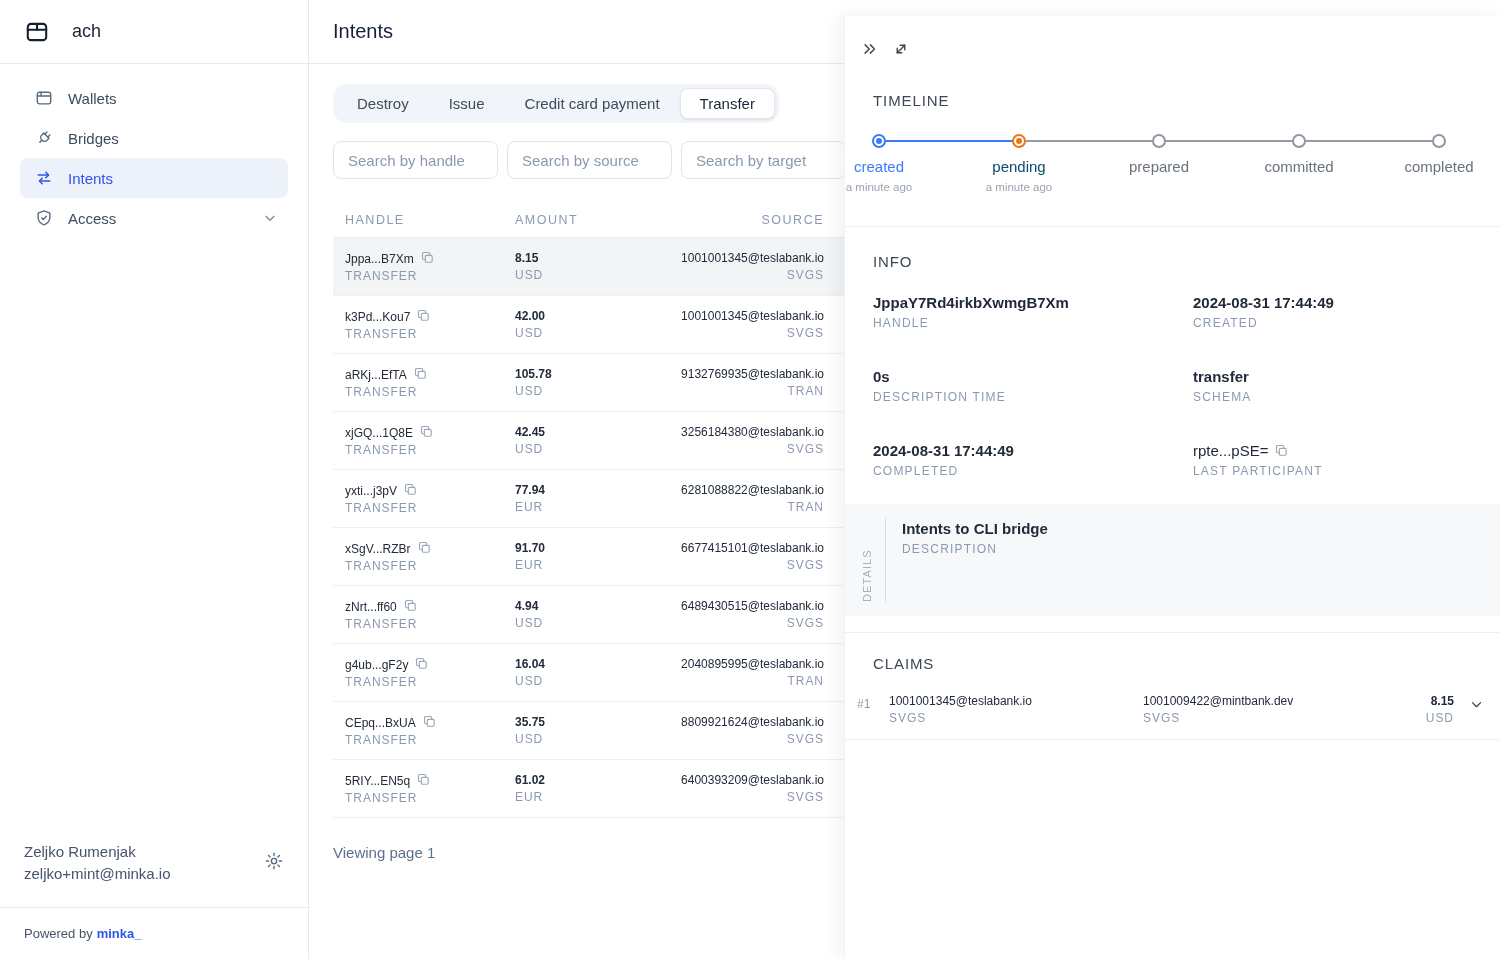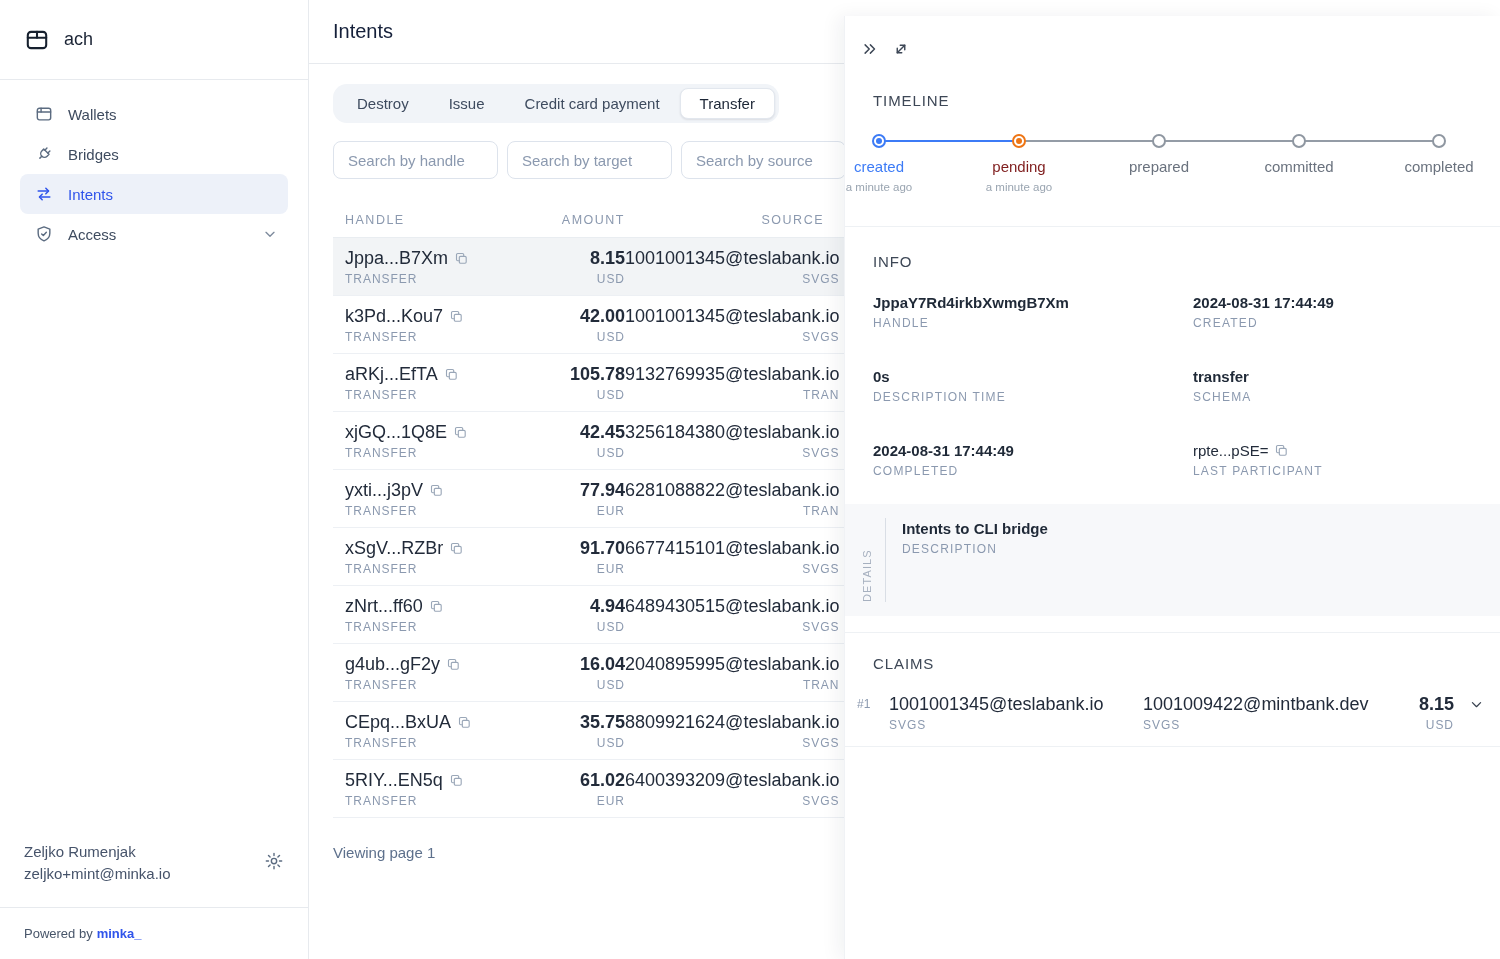"ach" .sidebar-header { gap: 14px -> 22px; height: 80px -> 64px }
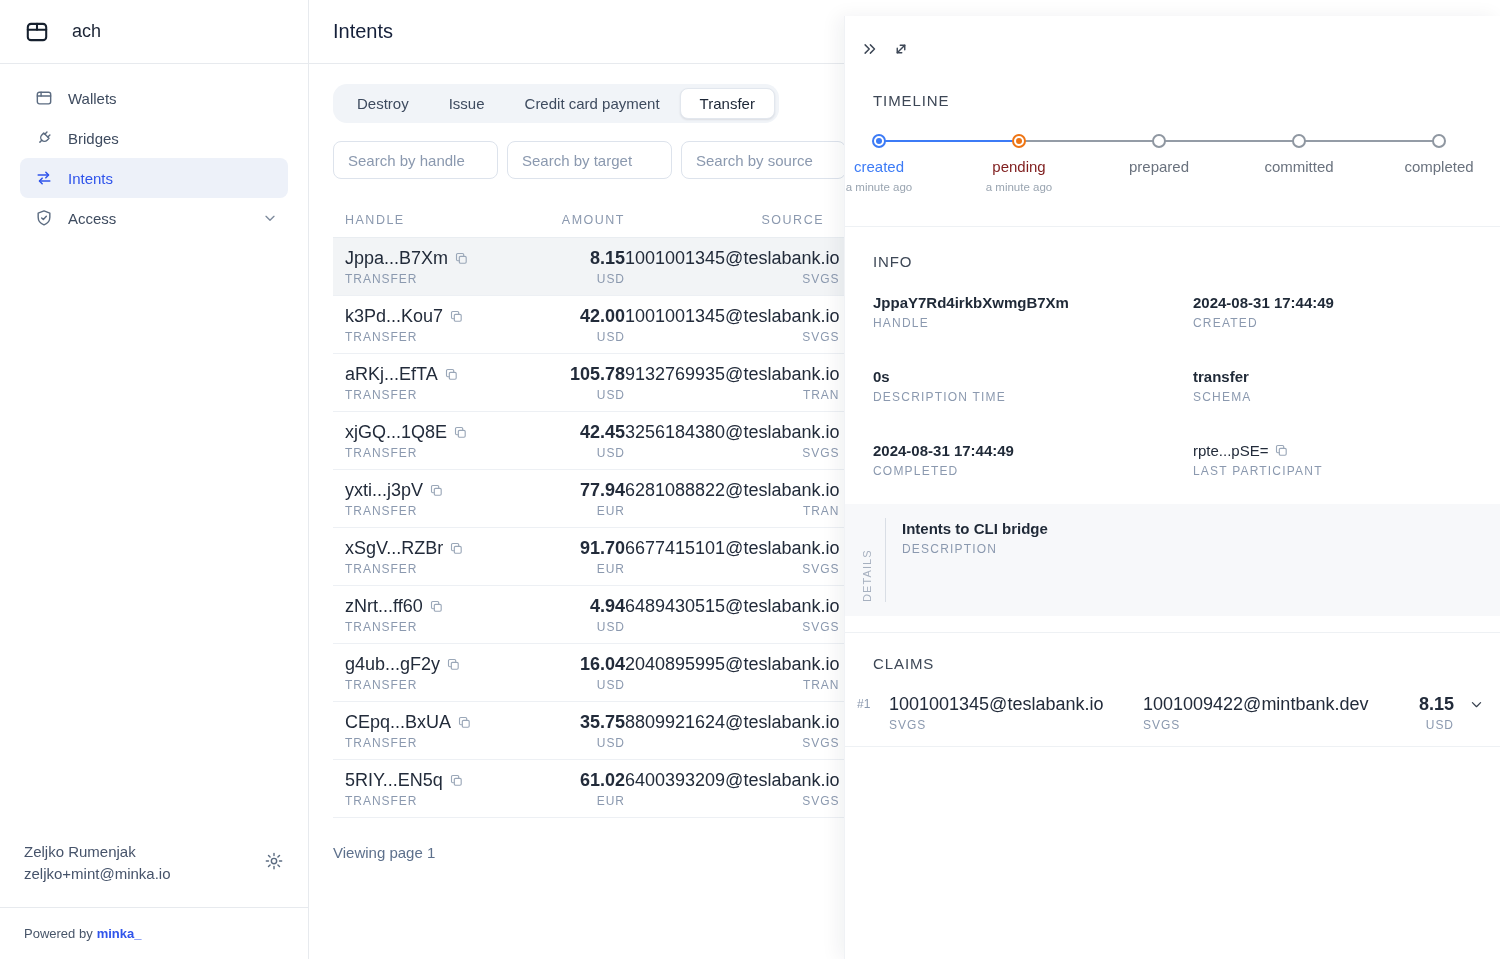"Search by target" input.search-input { order: before "Search by source" -> after "Search by source" }
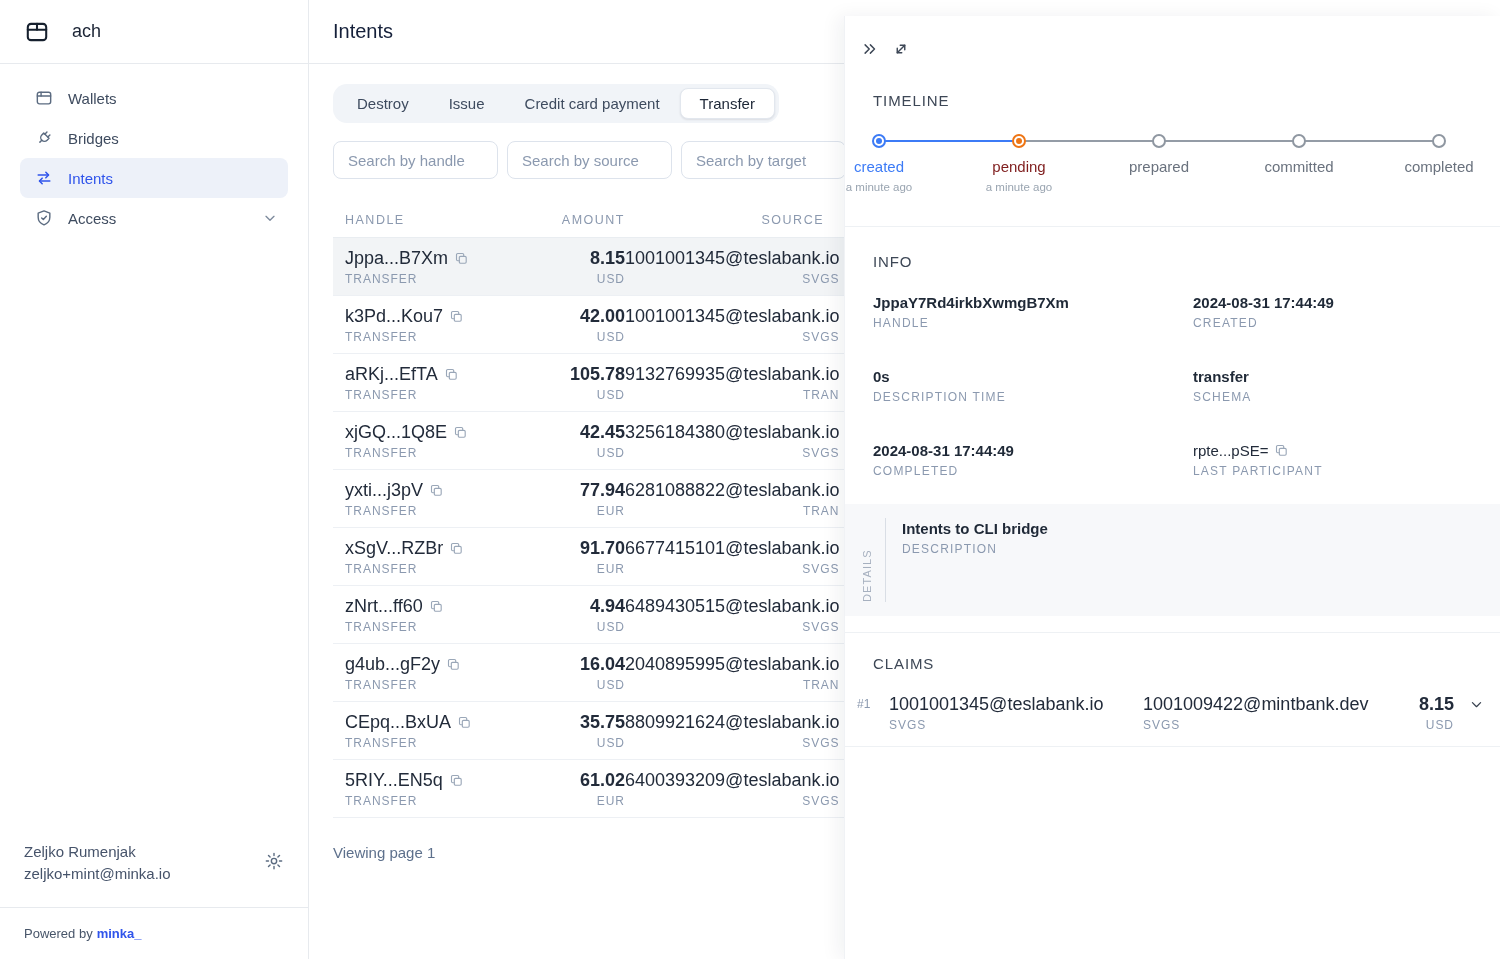"pending" .tl-step.orange .tl-lbl { color: #7f1d1d -> #0c4a6e }
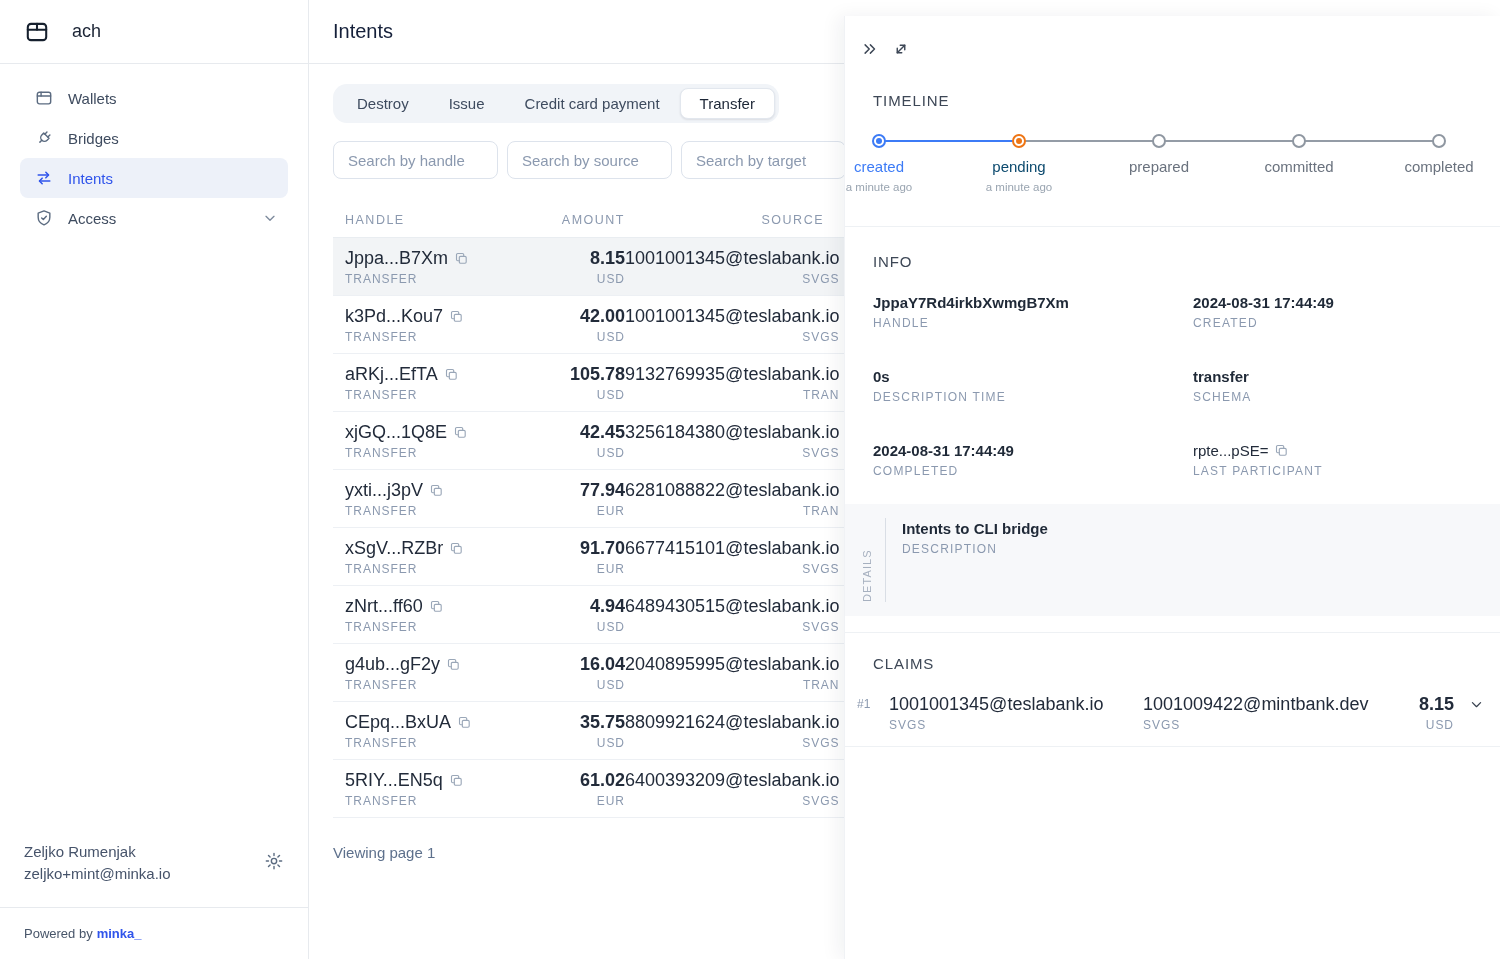"AMOUNT" .col-amount { text-align: right -> none }
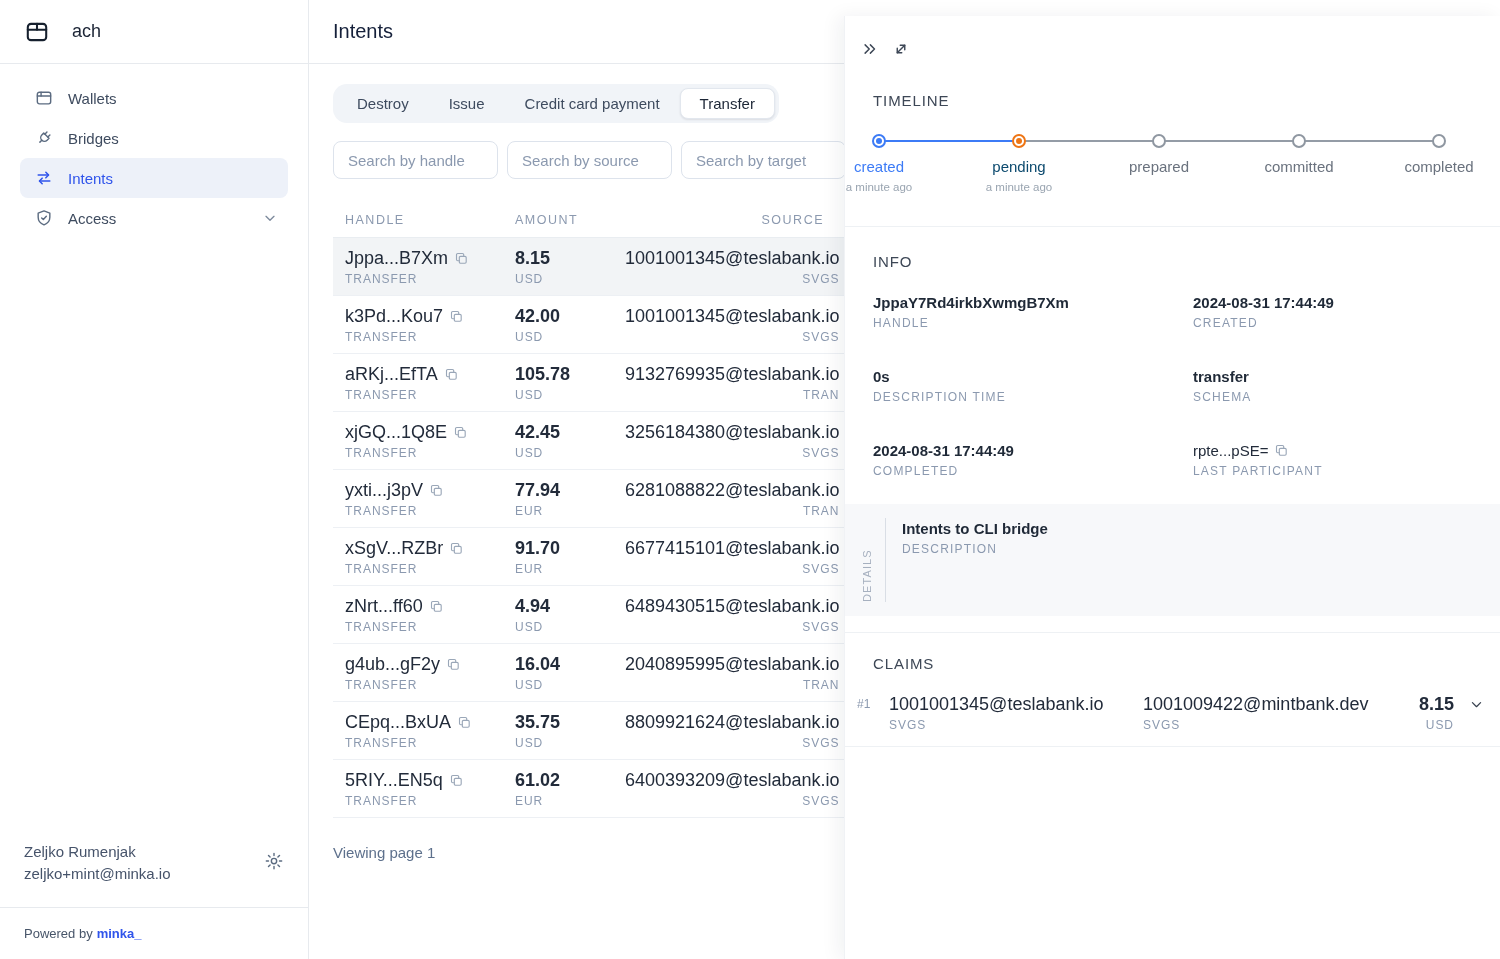"Jppa...B7Xm" .line1 { font-size: 18px -> 12px }
